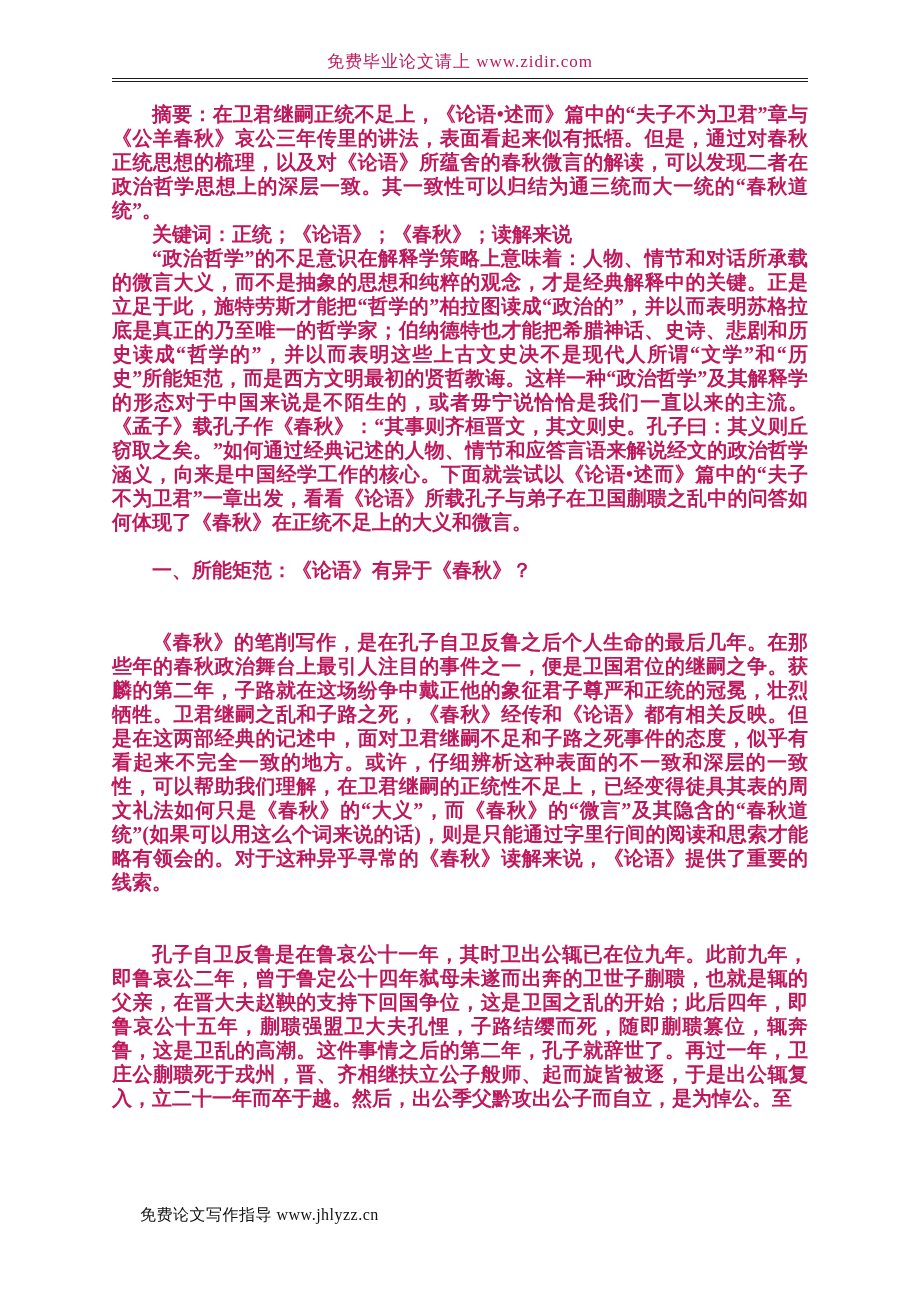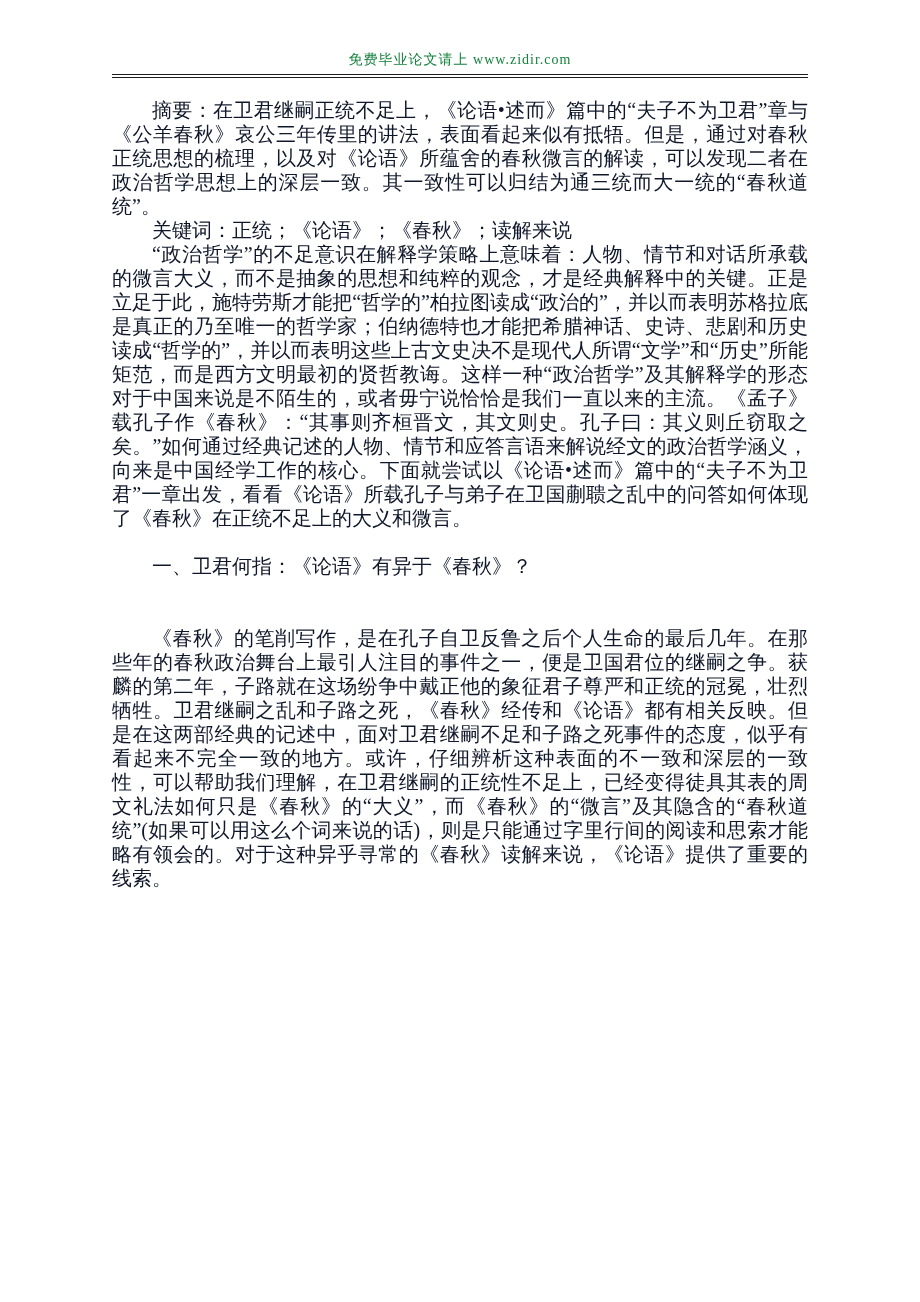"免费毕业论文请上 www.zidir.com" .header-text { color: #15803d -> #be185d; font-size: 14px -> 17px }
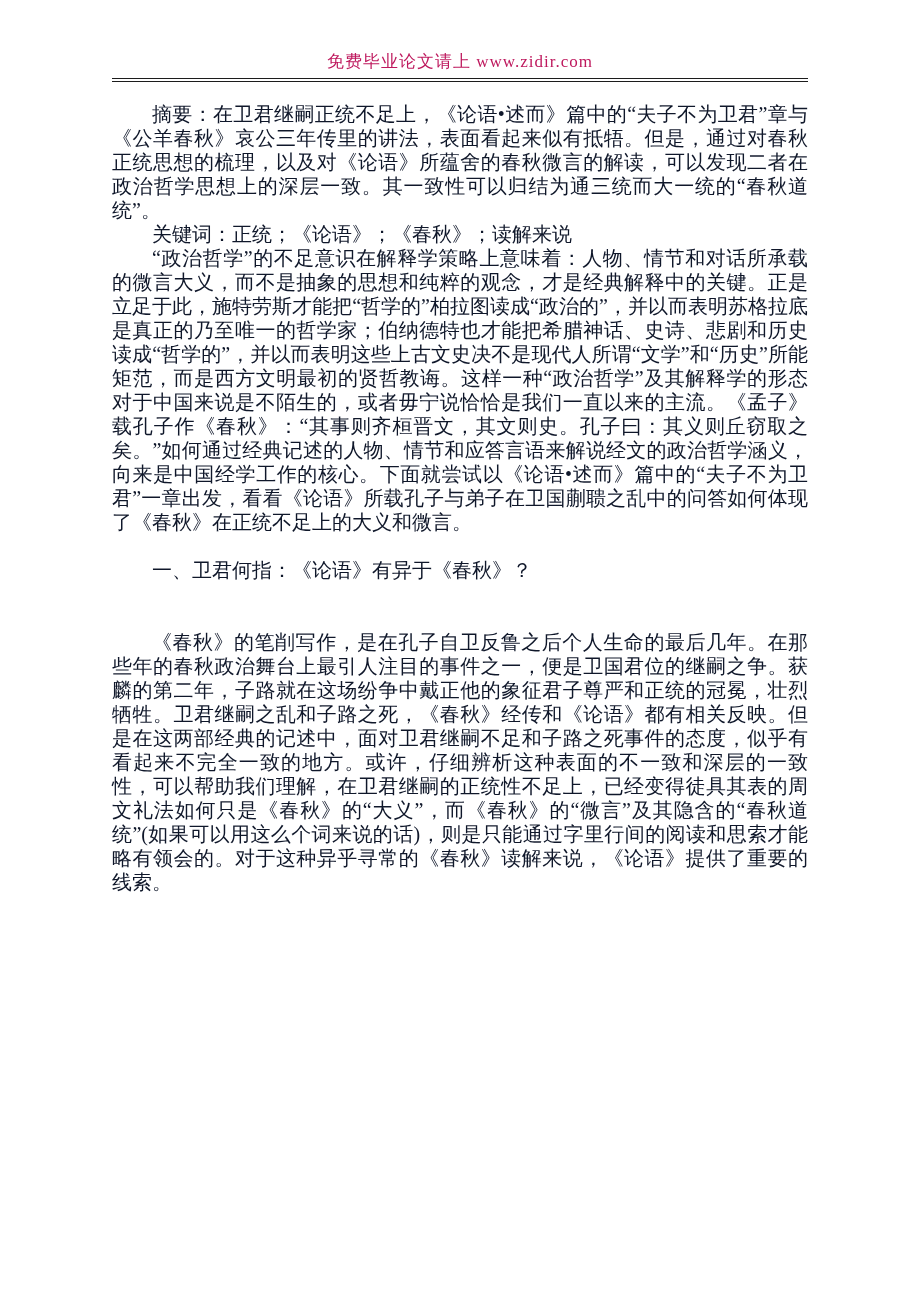"摘要：在卫君继嗣正统不足上，《论语•述而》篇中的“夫子不为卫君”章与《公羊春秋》" .content { color: #0f172a -> #be185d; font-weight: none -> bold }
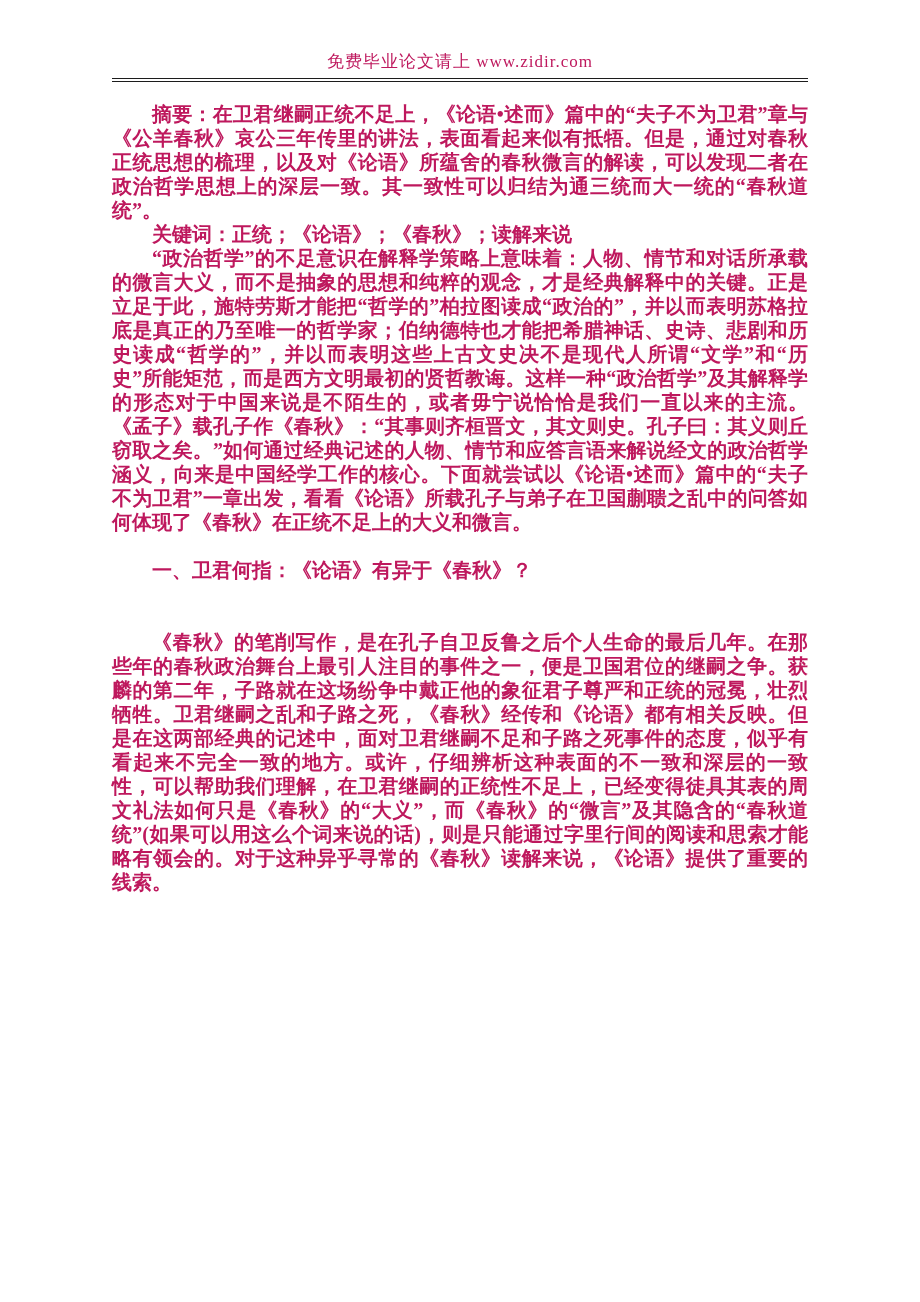"一、卫君何指：《论语》有异于《春秋》？" p.section-heading { text: 卫君何指 -> 所能矩范 }
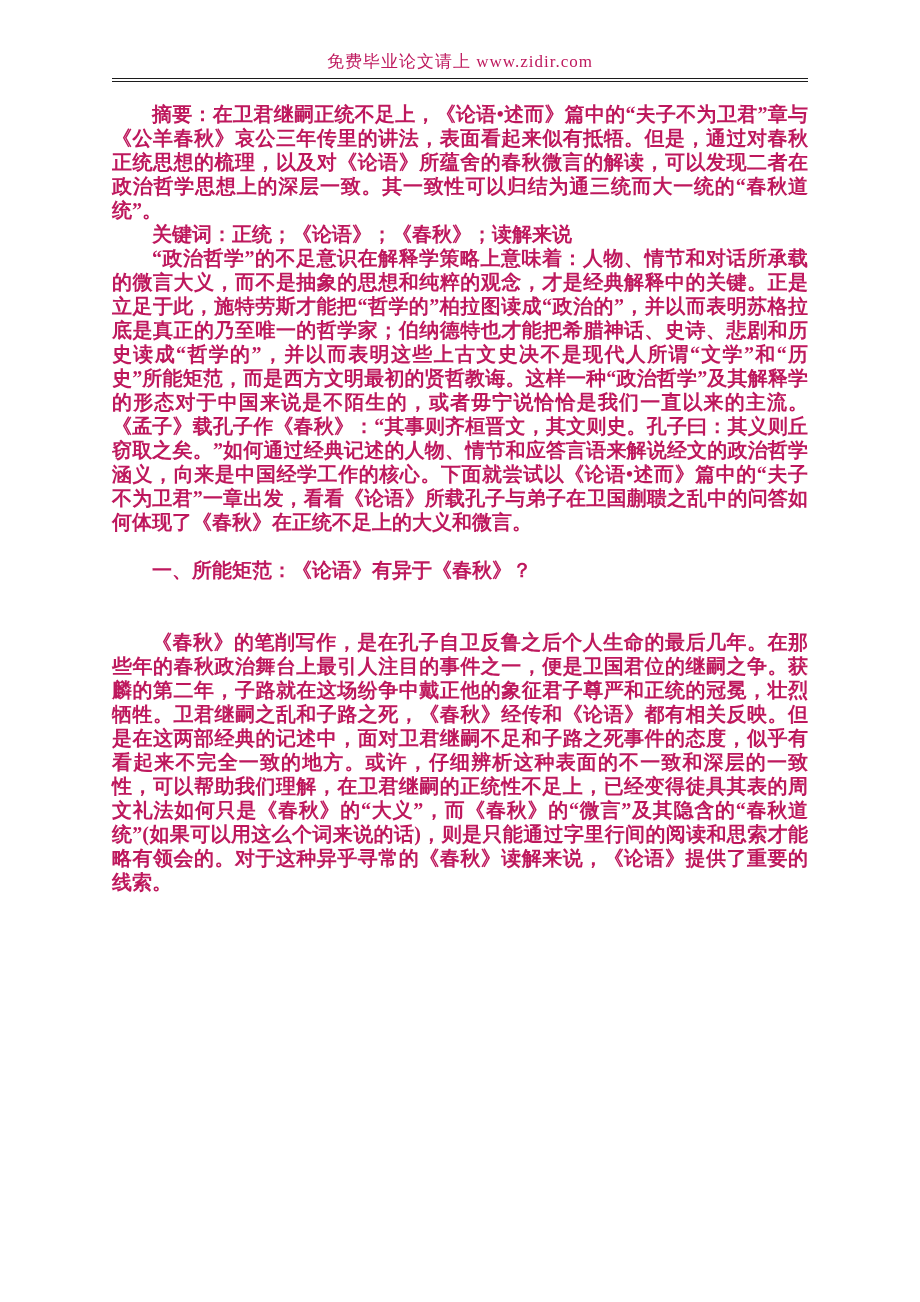"孔子自卫反鲁是在鲁哀公十一年，其时卫出公辄已在位九年。此前九年，即鲁哀公二年，曾" p.para { html: none -> <p>孔子自卫反鲁是在鲁哀公十一年，其时卫出公辄已在位九年。此前九年，即鲁哀公二年，曾于鲁定公十四年弑母未遂而出奔的卫世子蒯聩，也就是辄的父亲，在晋大夫赵鞅的支持下回国争位，这是卫国之乱的开始；此后四年，即鲁哀公十五年，蒯聩强盟卫大夫孔悝，子路结缨而死，随即蒯聩篡位，辄奔鲁，这是卫乱的高潮。这件事情之后的第二年，孔子就辞世了。再过一年，卫庄公蒯聩死于戎州，晋、齐相继扶立公子般师、起而旋皆被逐，于是出公辄复入，立二十一年而卒于越。然后，出公季父黔攻出公子而自立，是为悼公。至</p> }
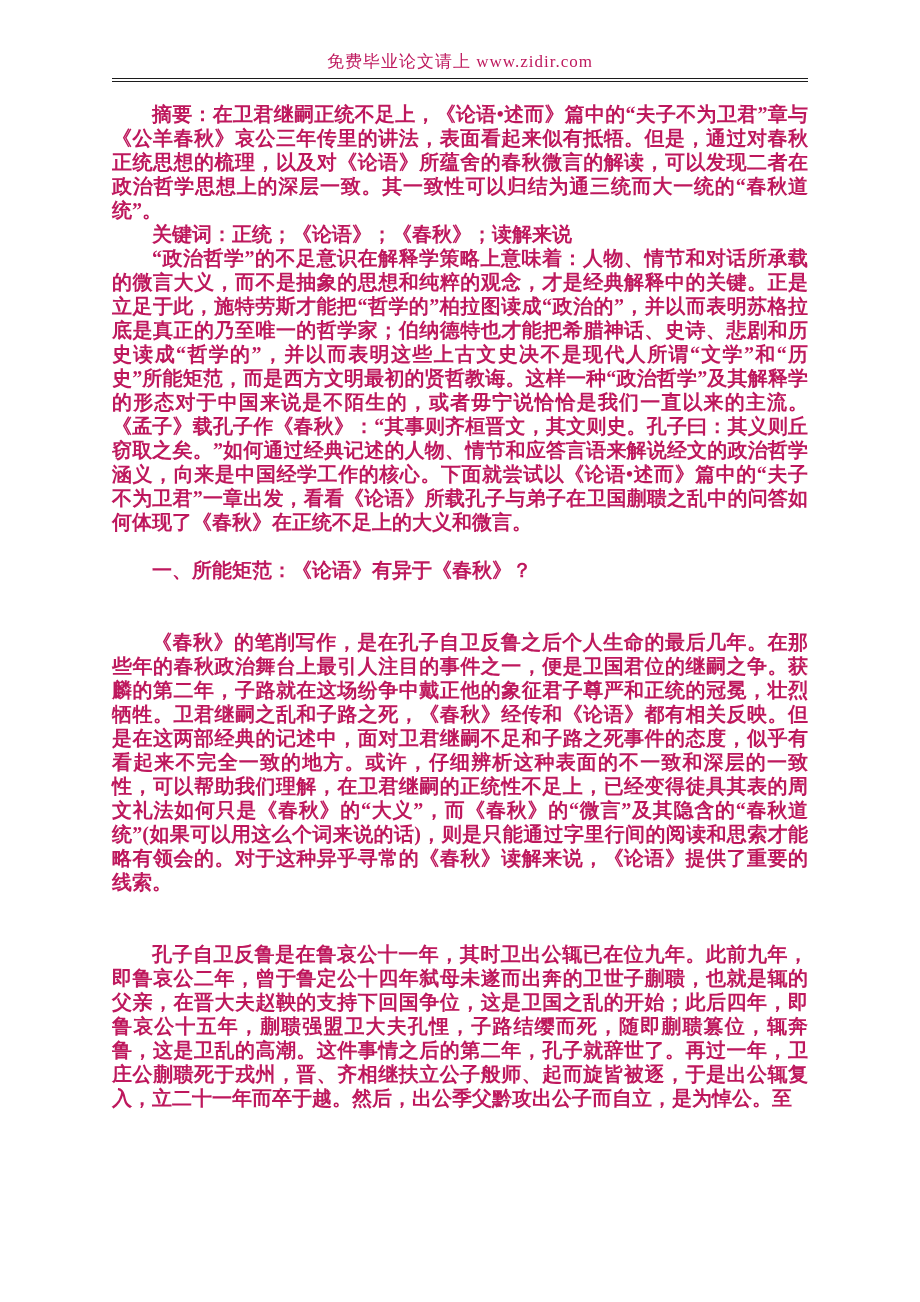"免费论文写作指导 www.jhlyzz.cn" div.page-footer { html: none -> <div> <span>免费论文写作指导 www.jhlyzz.cn</span> </div> }
